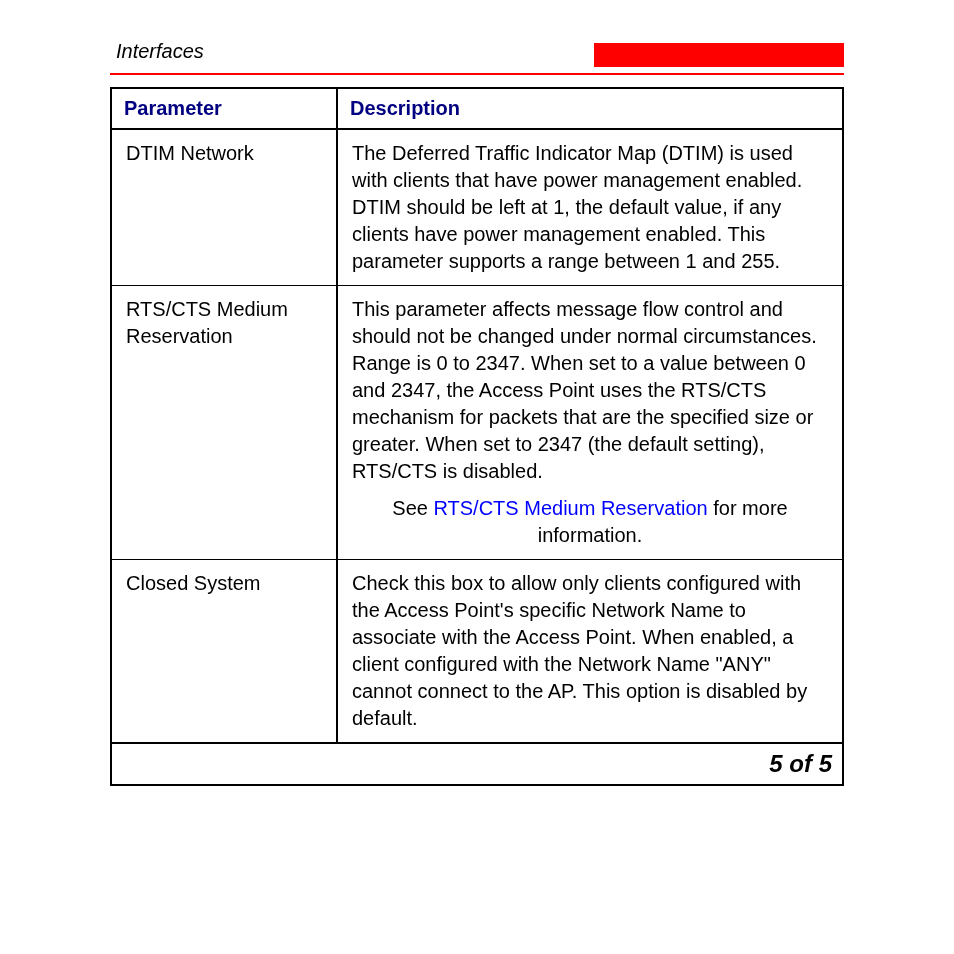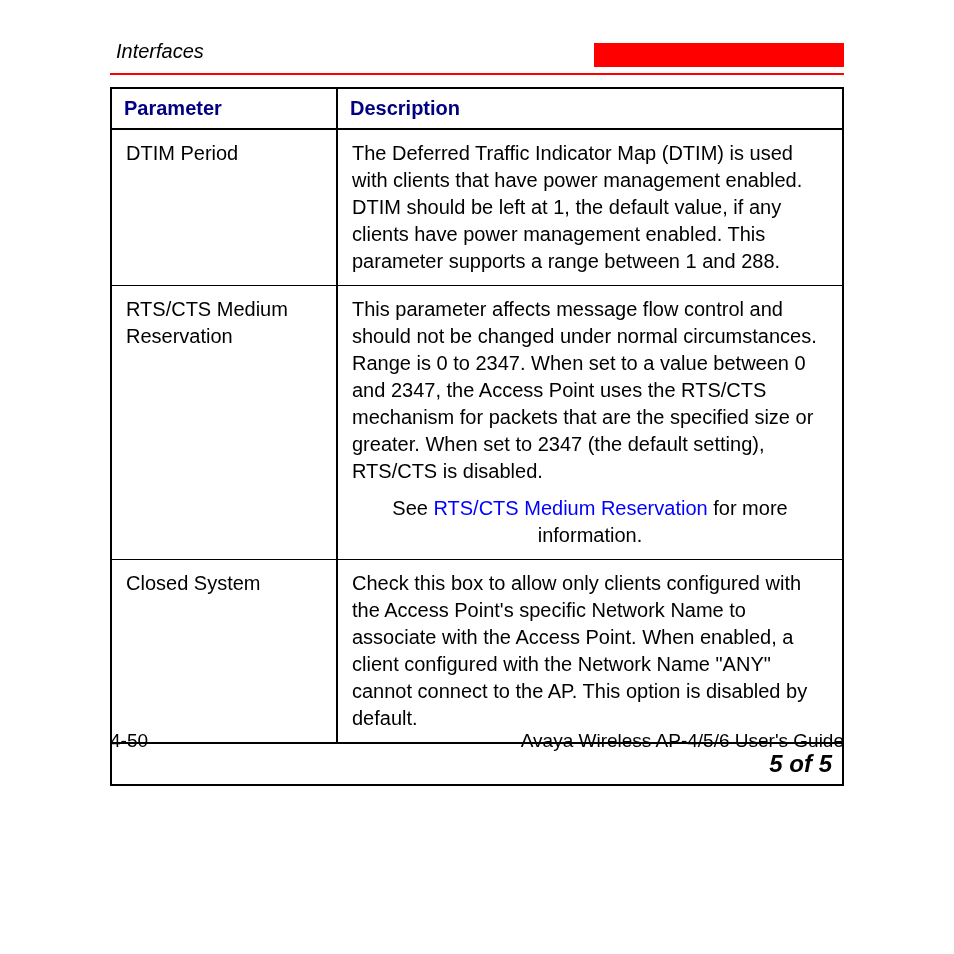"DTIM Period" td { text: Period -> Network }
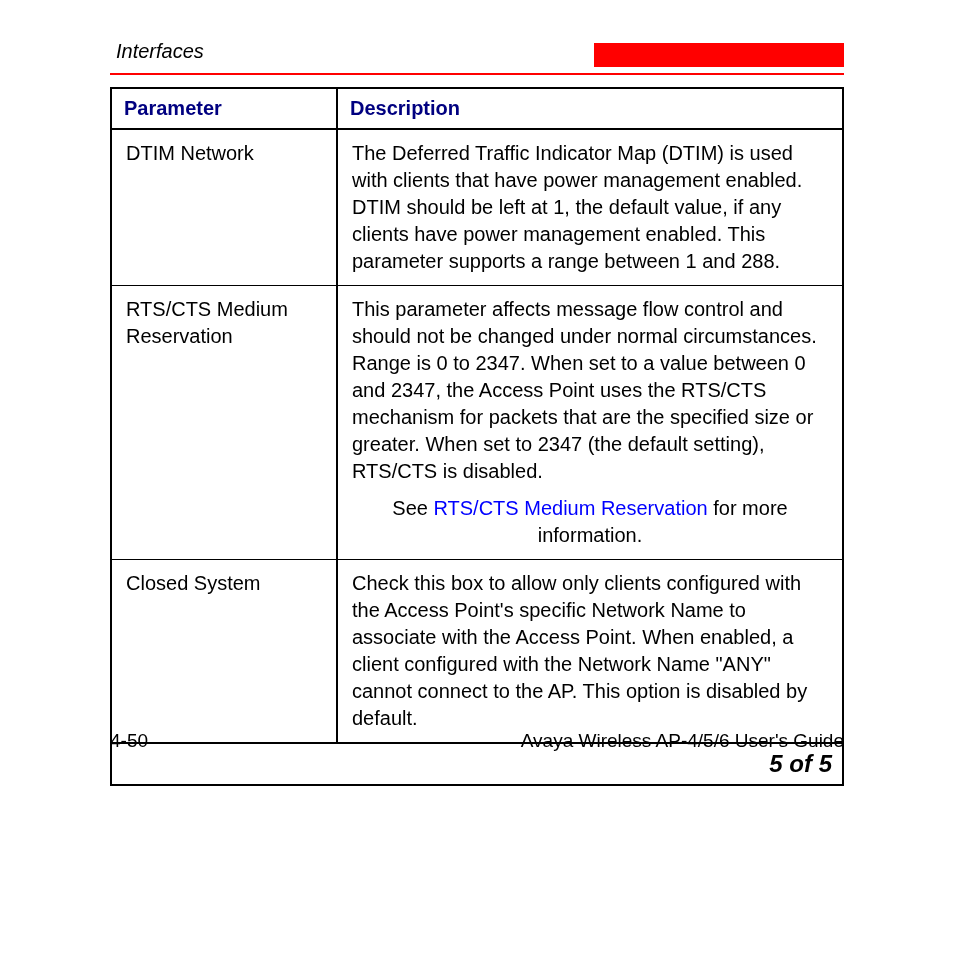"The Deferred Traffic Indicator Map" div.inner-para { text: 288 -> 255 }
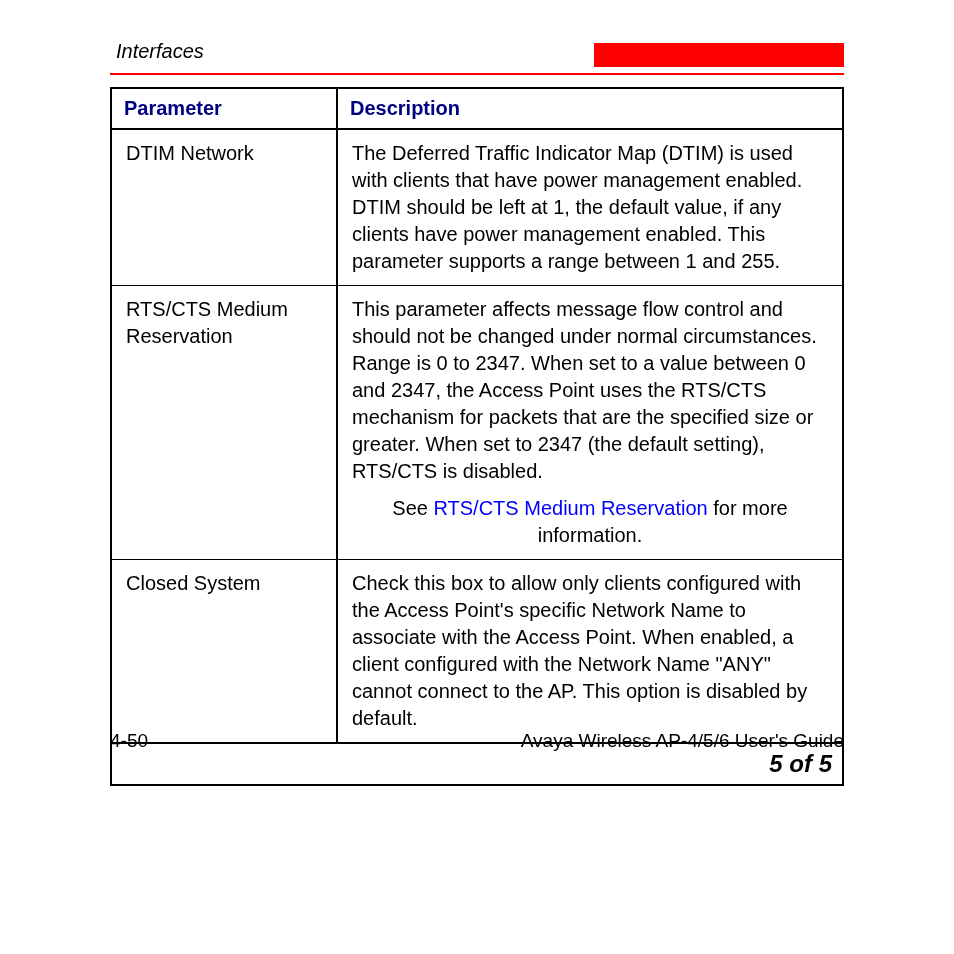"4-50" div.footer { html: <div> <span>4-50</span> <span>Avaya Wireless AP-4/5/6 User's Guide</span> </div> -> none }
